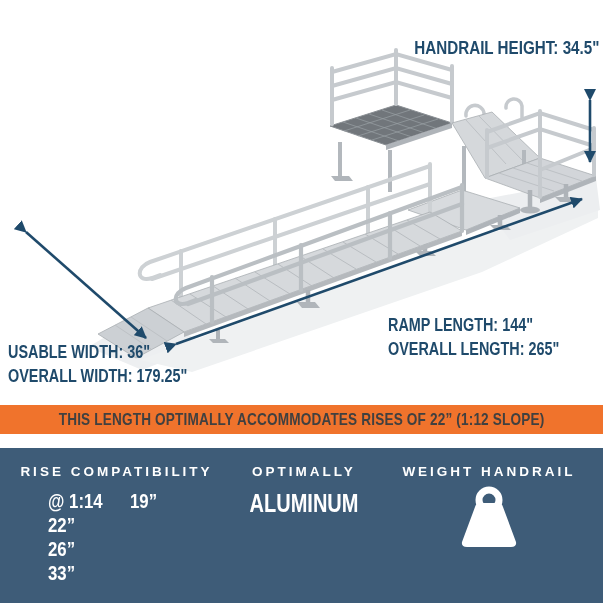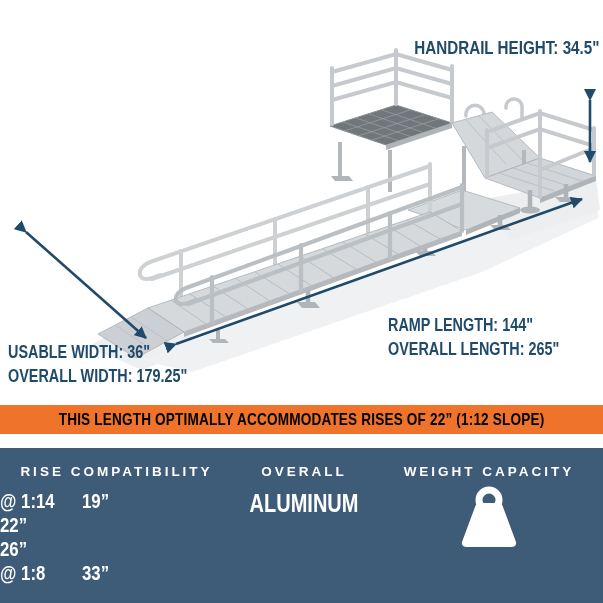"THIS LENGTH OPTIMALLY ACCOMMODATES RISES" .banner { color: #000000 -> #404040 }
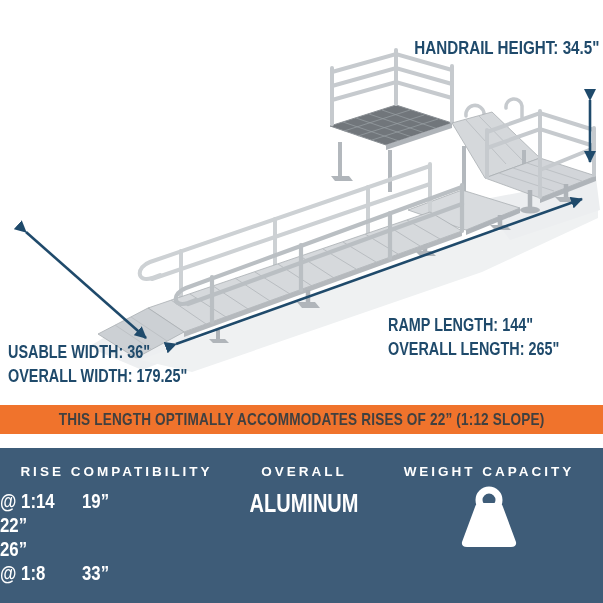"OVERALL" span { text: OVERALL -> OPTIMALLY }
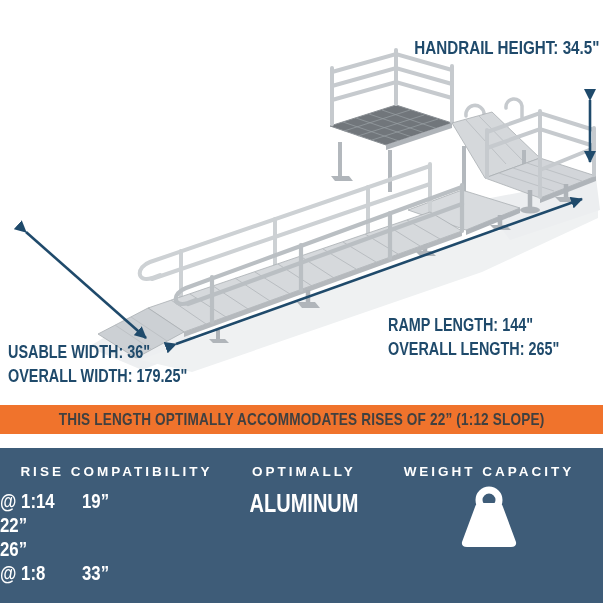"WEIGHT CAPACITY" span { text: CAPACITY -> HANDRAIL }
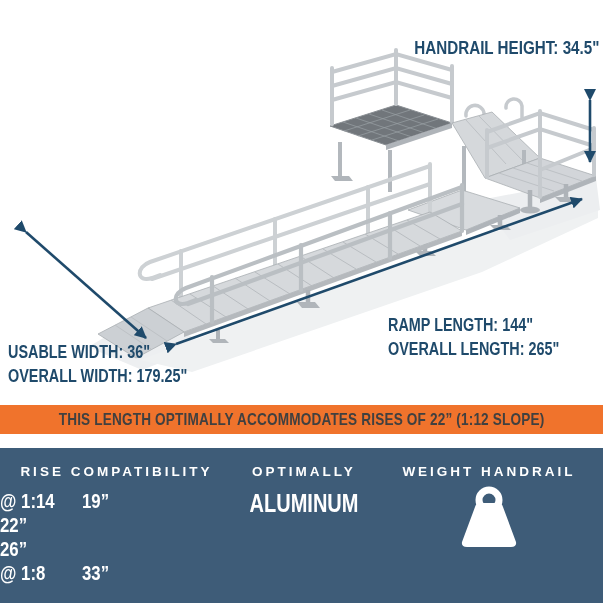"@ 1:14" .rrow { padding-left: none -> 48px }
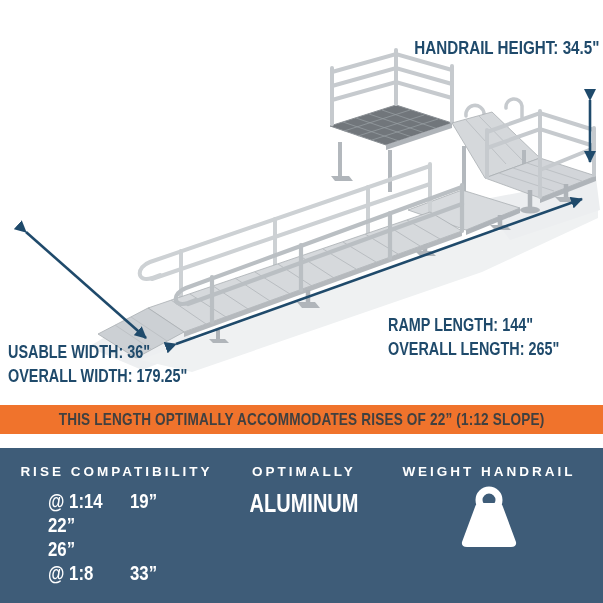"@ 1:8" span.ratio { html: <span><span>@ 1:8</span></span> -> none }
